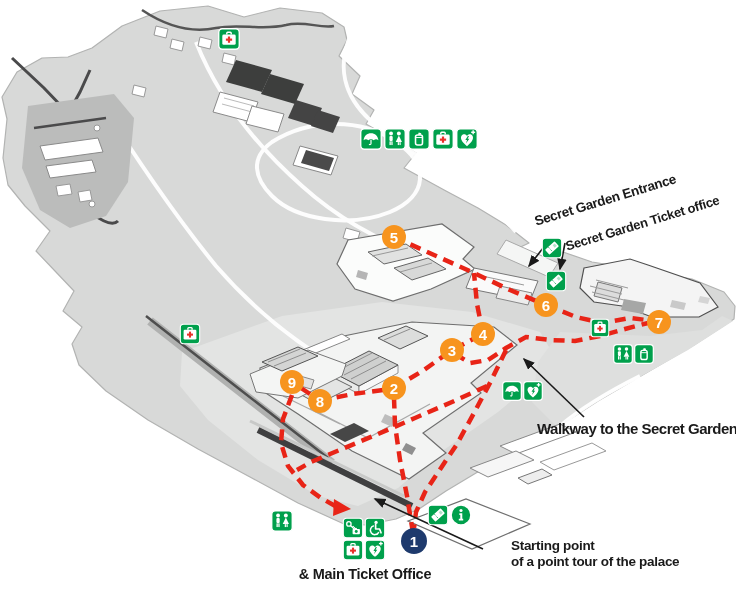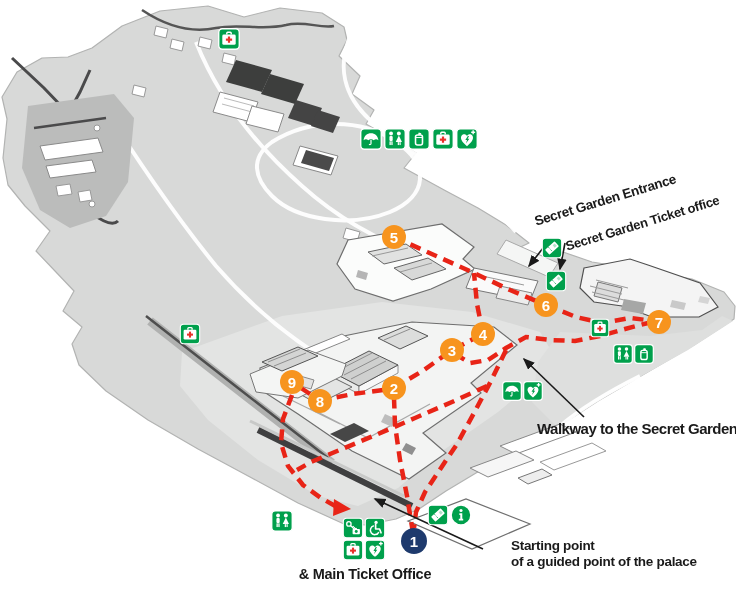"of a guided point of" div { text: guided point -> point tour }
